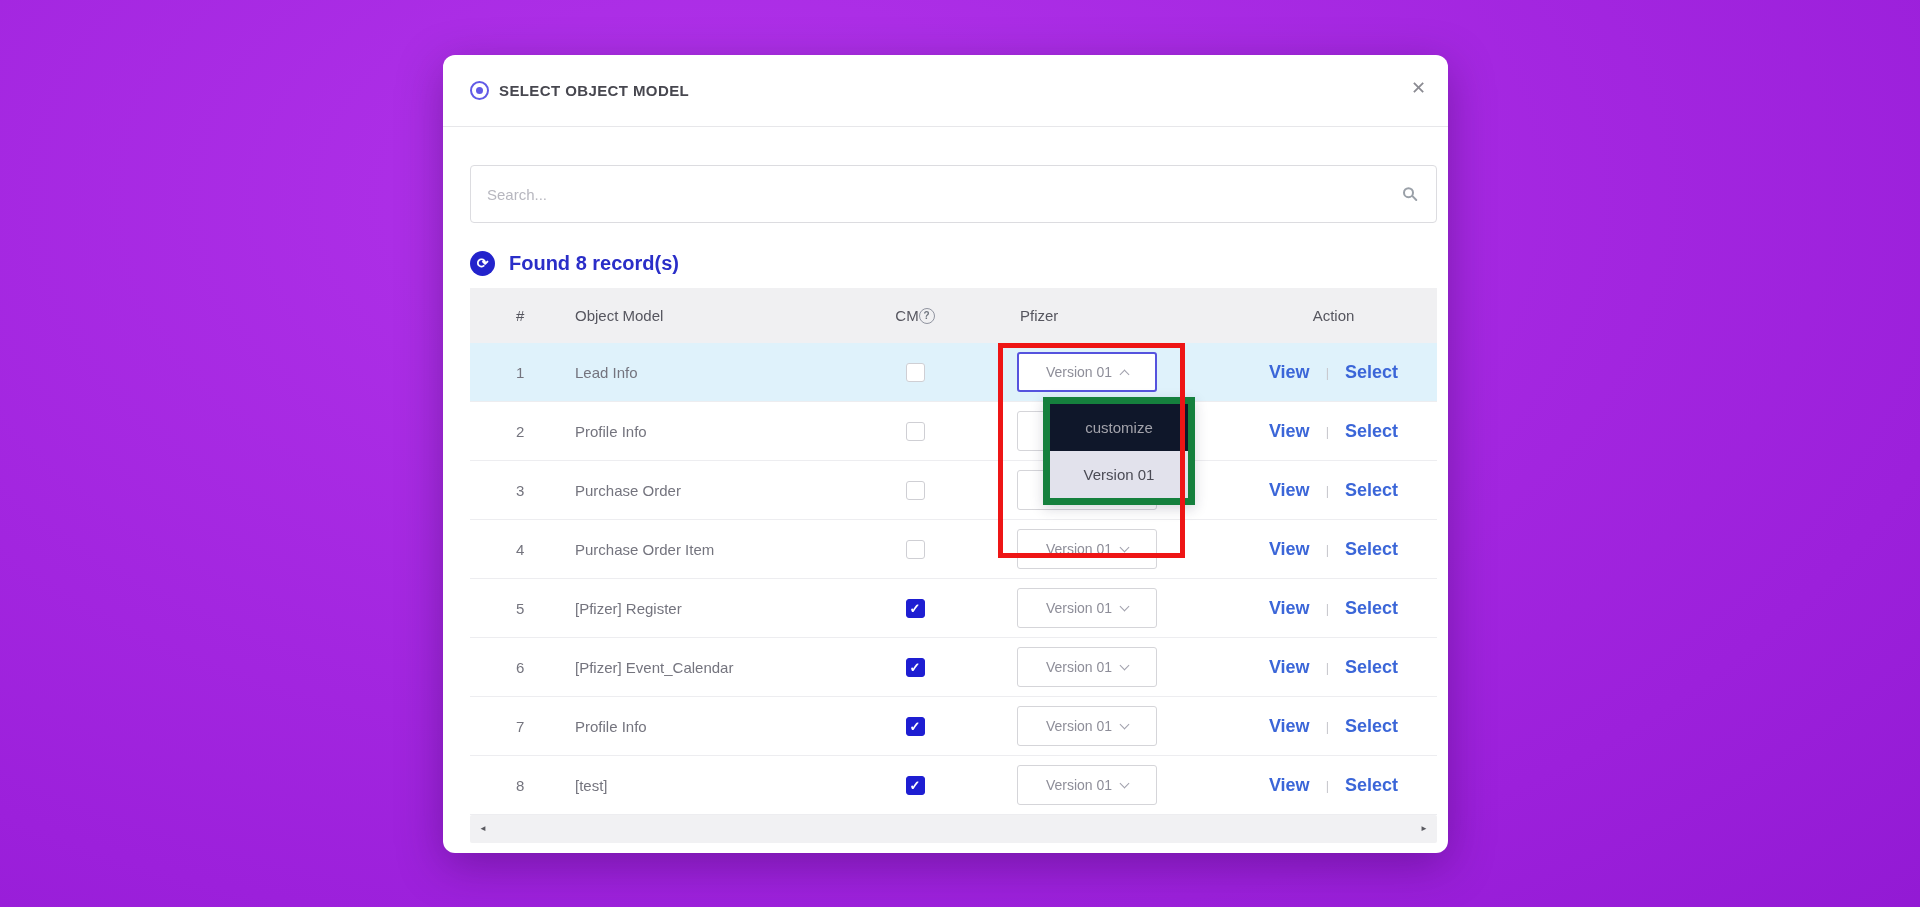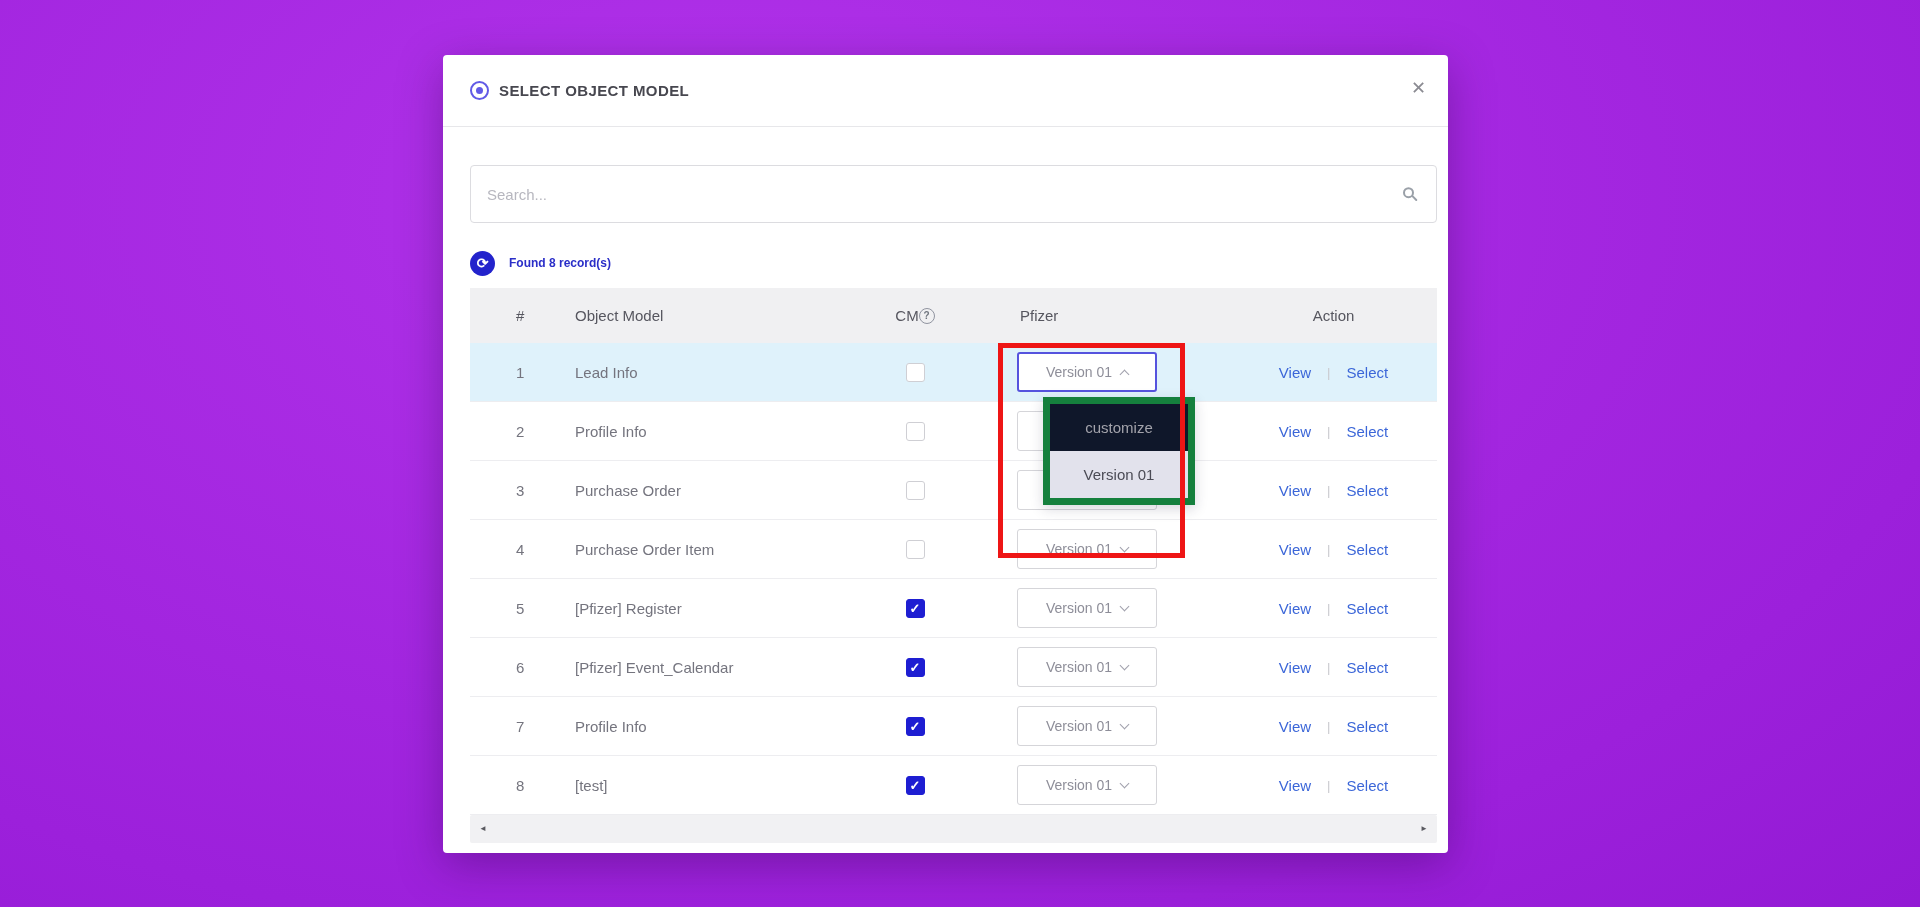"SELECT OBJECT MODEL" .modal { border-radius: 4px -> 12px }
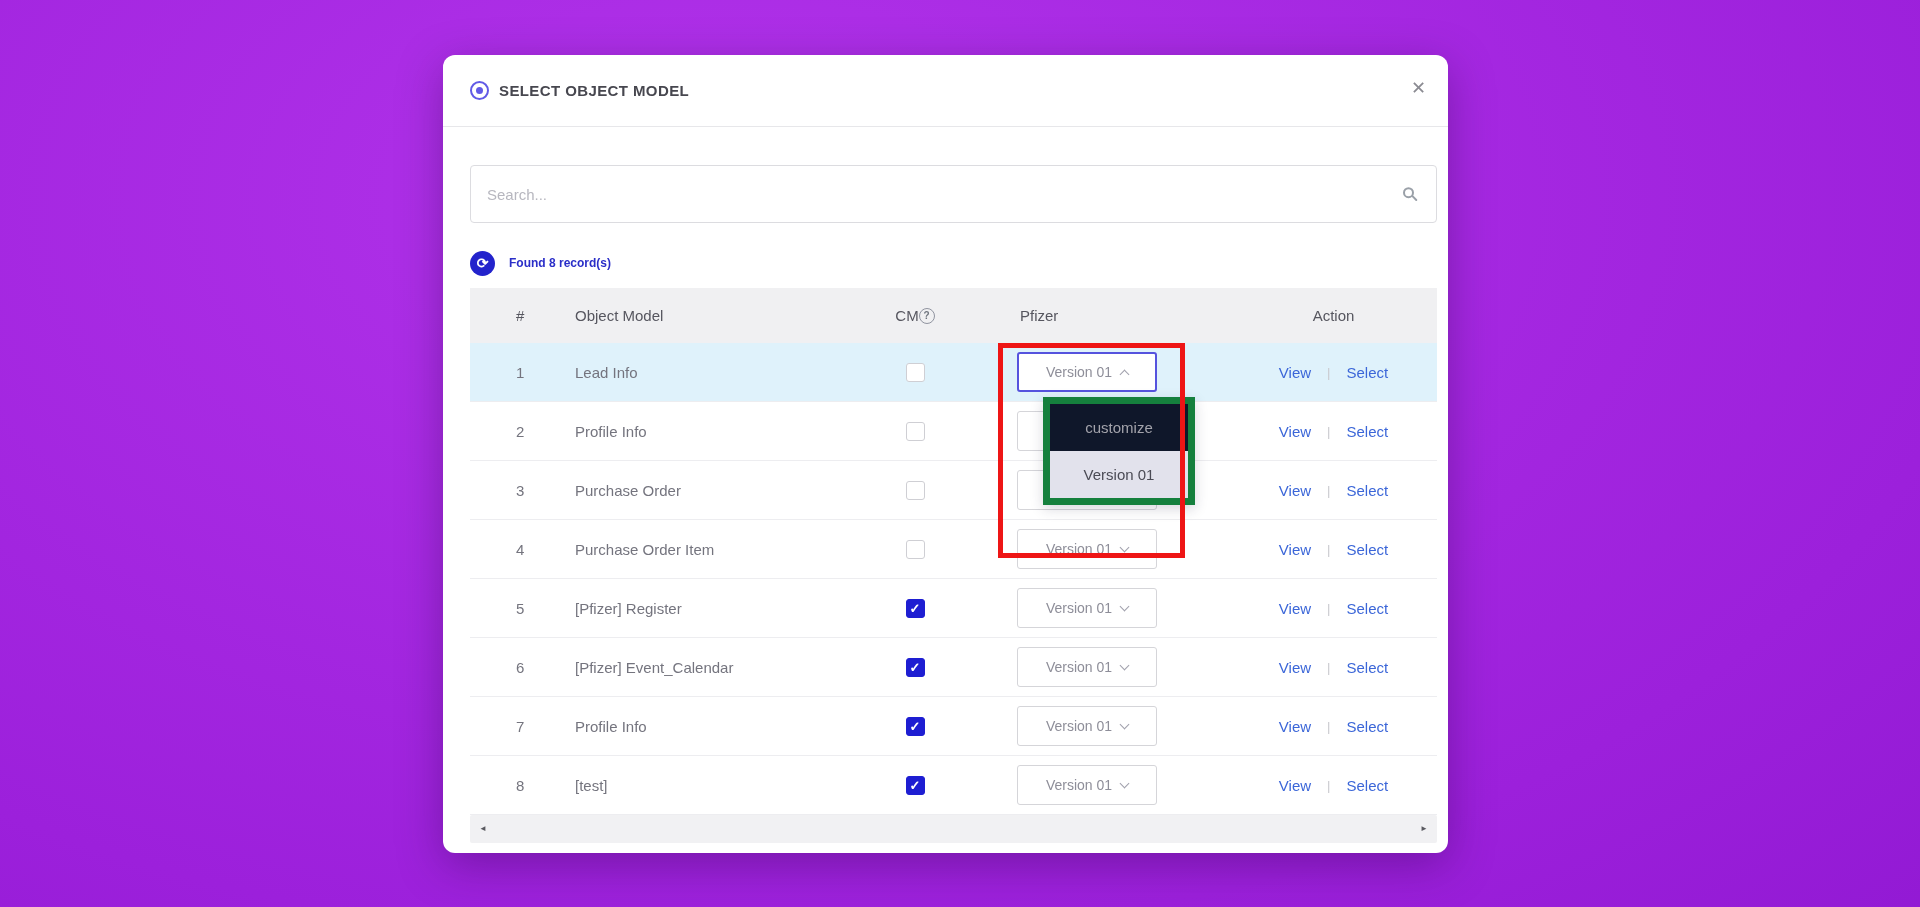"Found 8 record(s)" .ftext { font-size: 12px -> 20px }
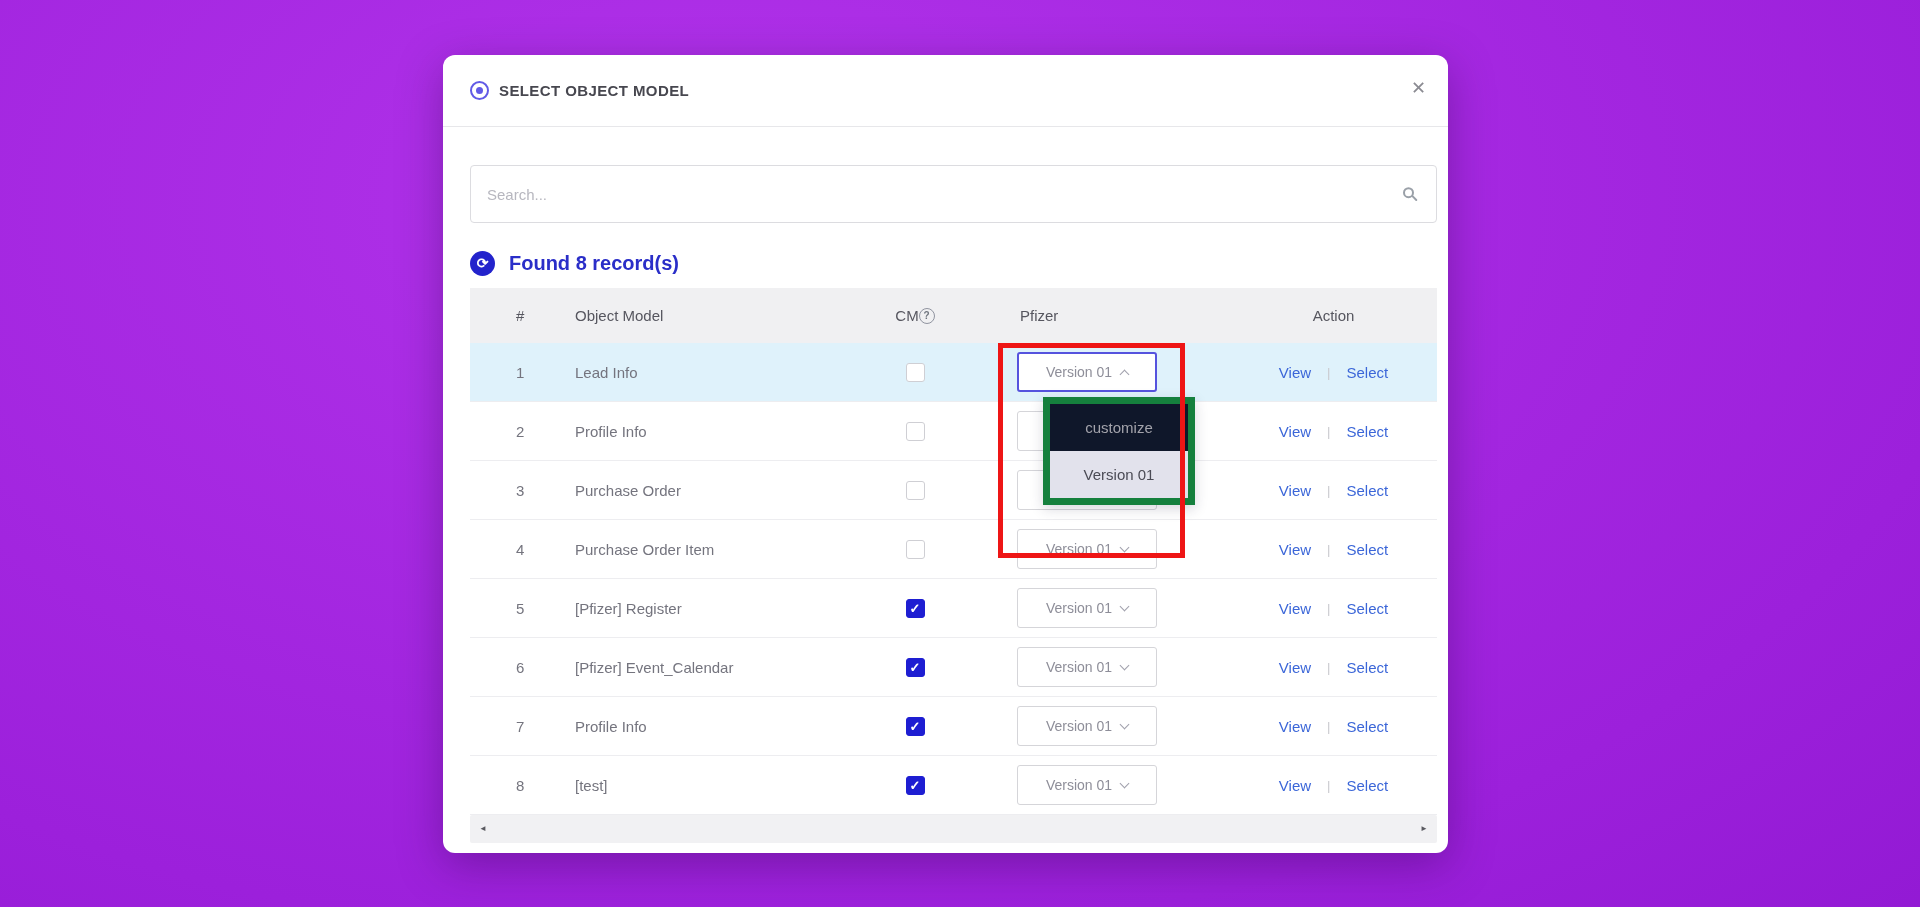"View" .link { font-size: 15px -> 18px; font-weight: normal -> bold }
